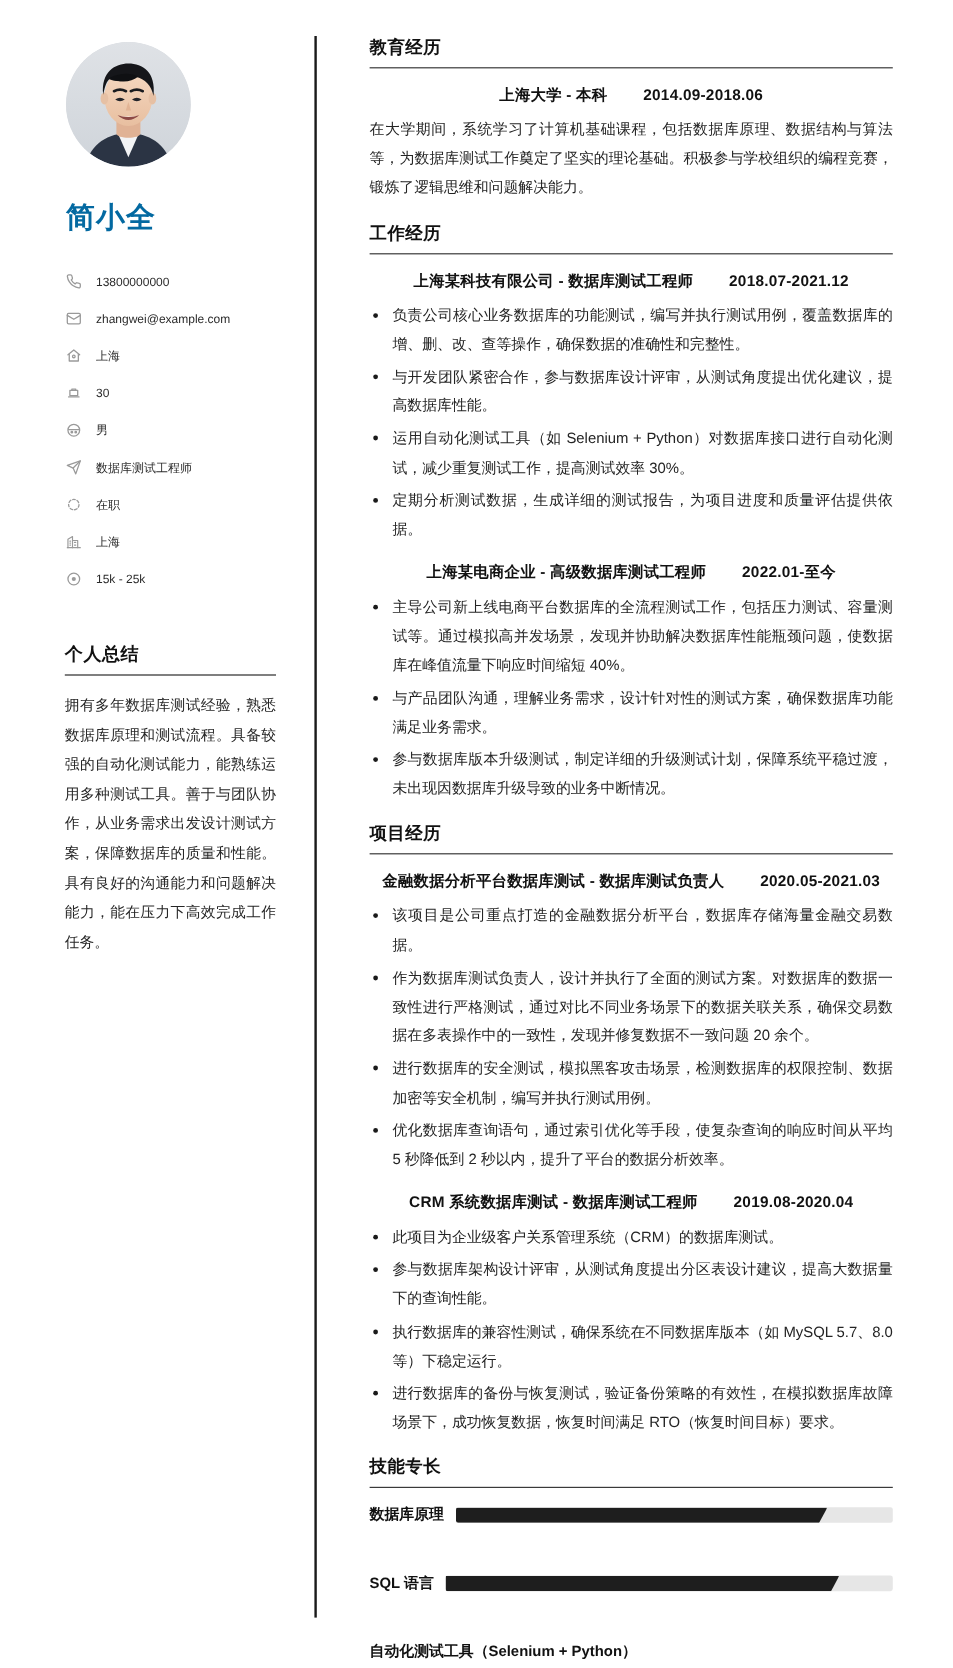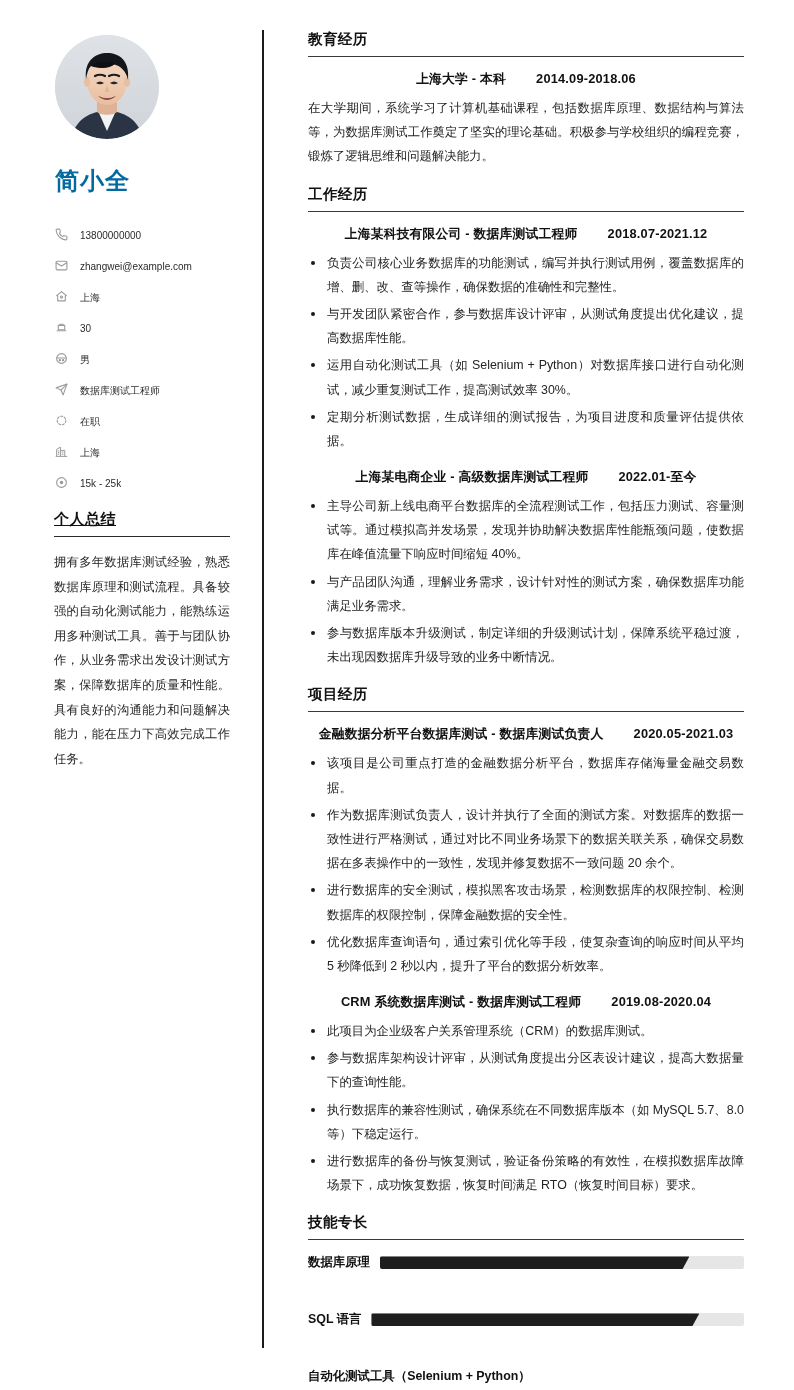"个人总结" .side-section-title { margin: 20px 0 0 14px -> 46px 0 0 14px; text-decoration: underline -> none }
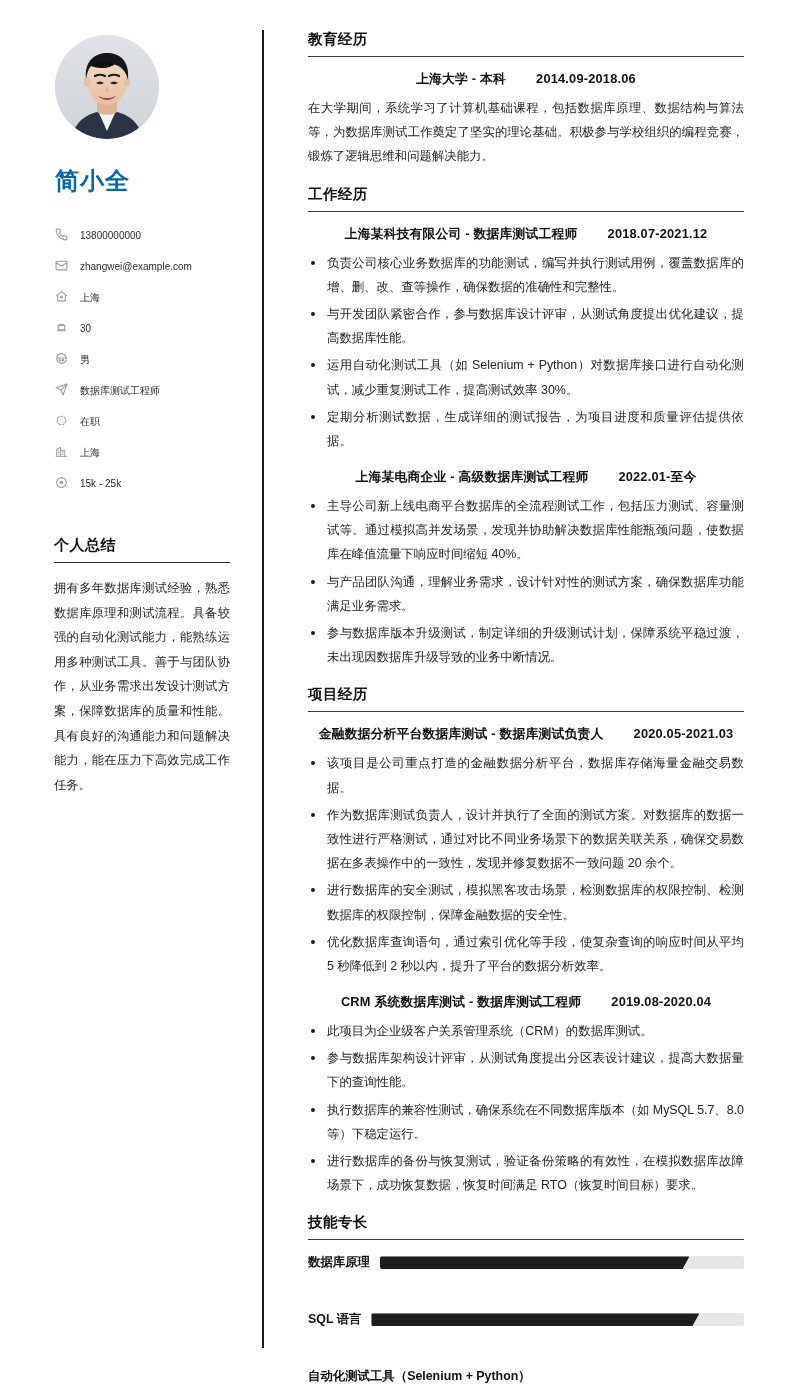"进行数据库的安全测试，模拟黑客攻击场景，检测数据库的权限控制、检测数据库的权限控" li.bullet { text: 检测数据库的权限控制，保障金融数据的安全性 -> 数据加密等安全机制，编写并执行测试用例 }
